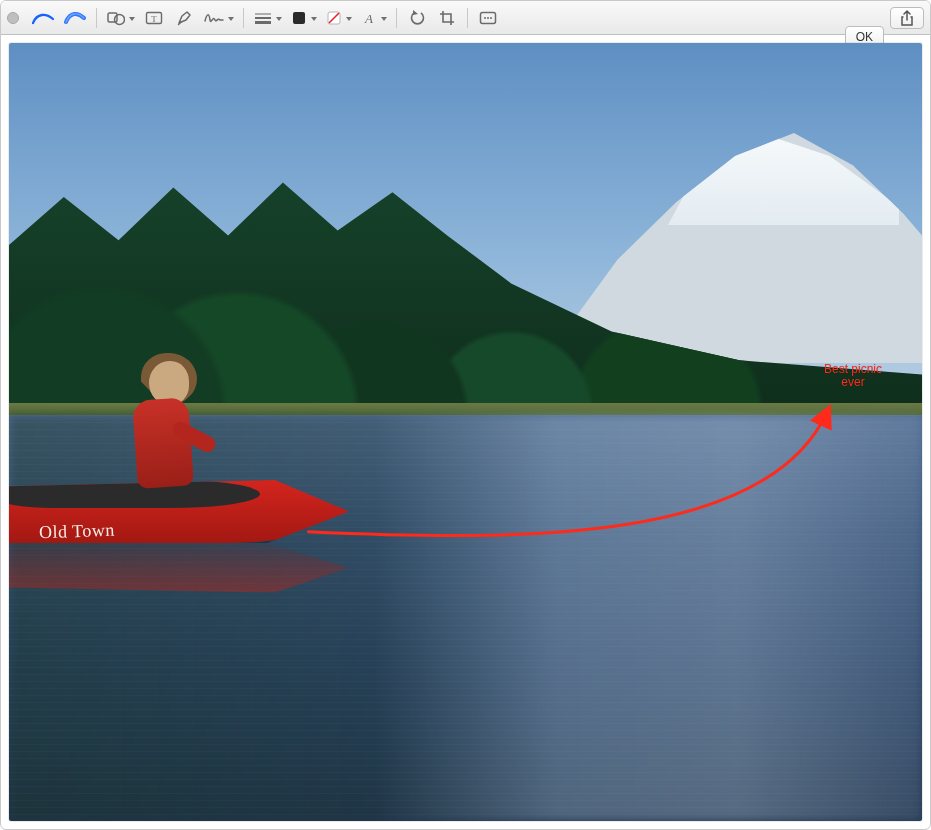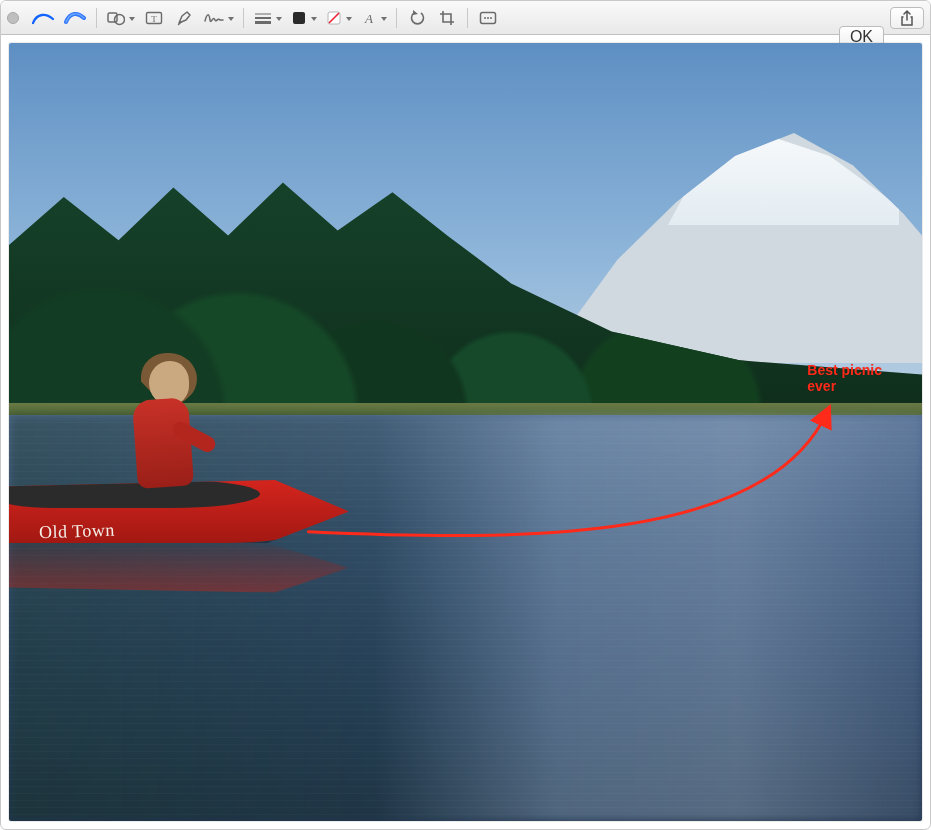"OK" .tb-text-btn { font-size: 16px -> 12px }
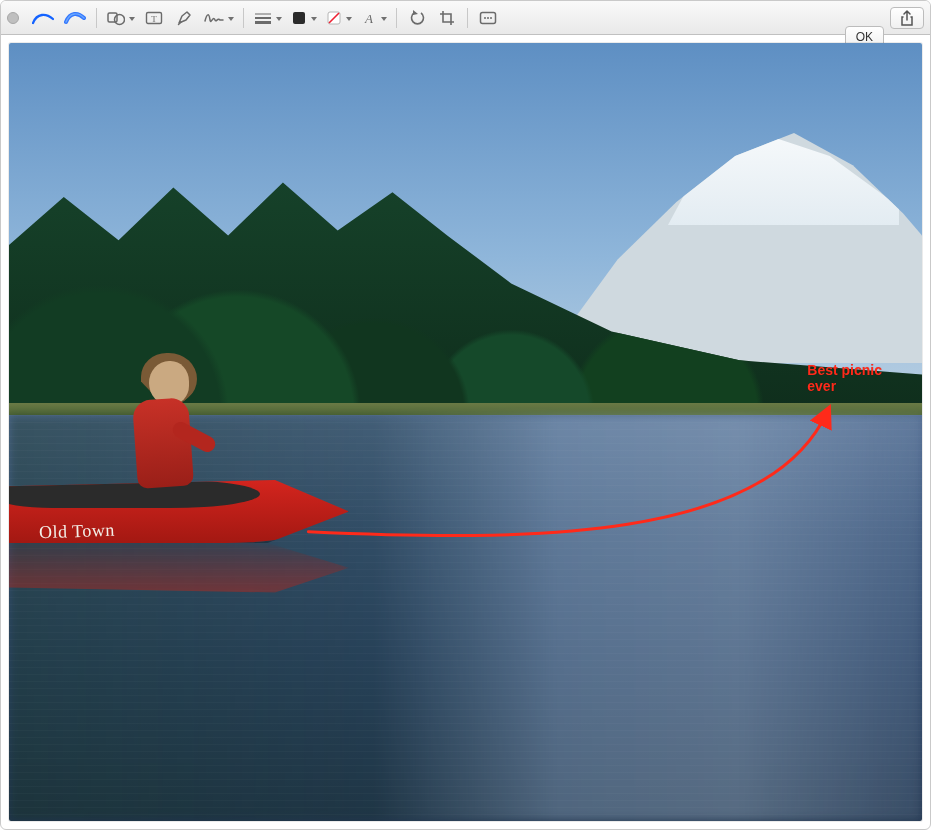"Best picnic" .annotation-text { font-size: 14px -> 12px; font-weight: 700 -> 400; text-align: none -> center }
